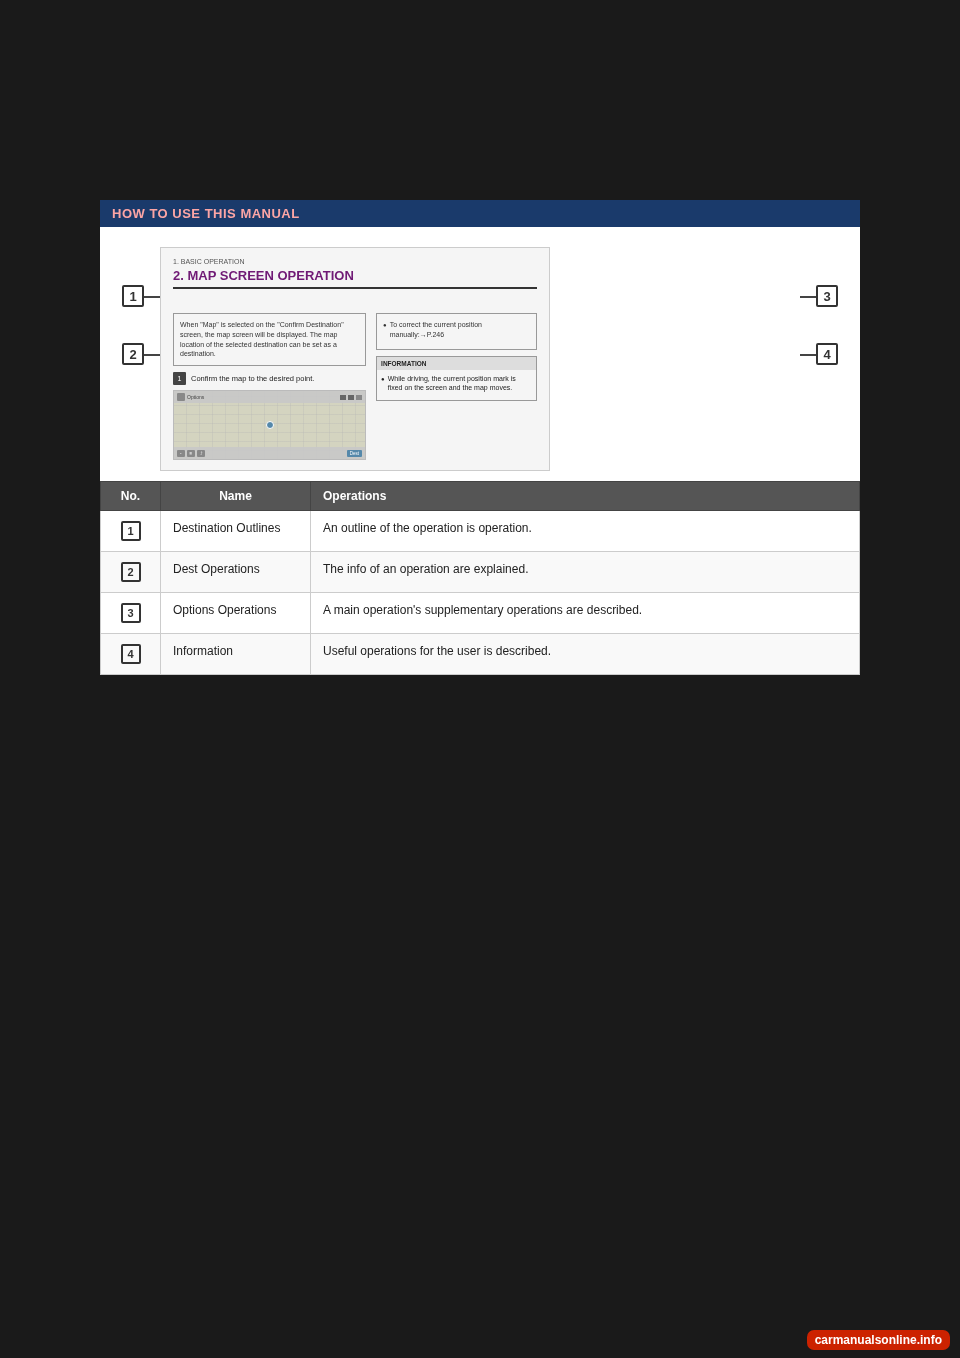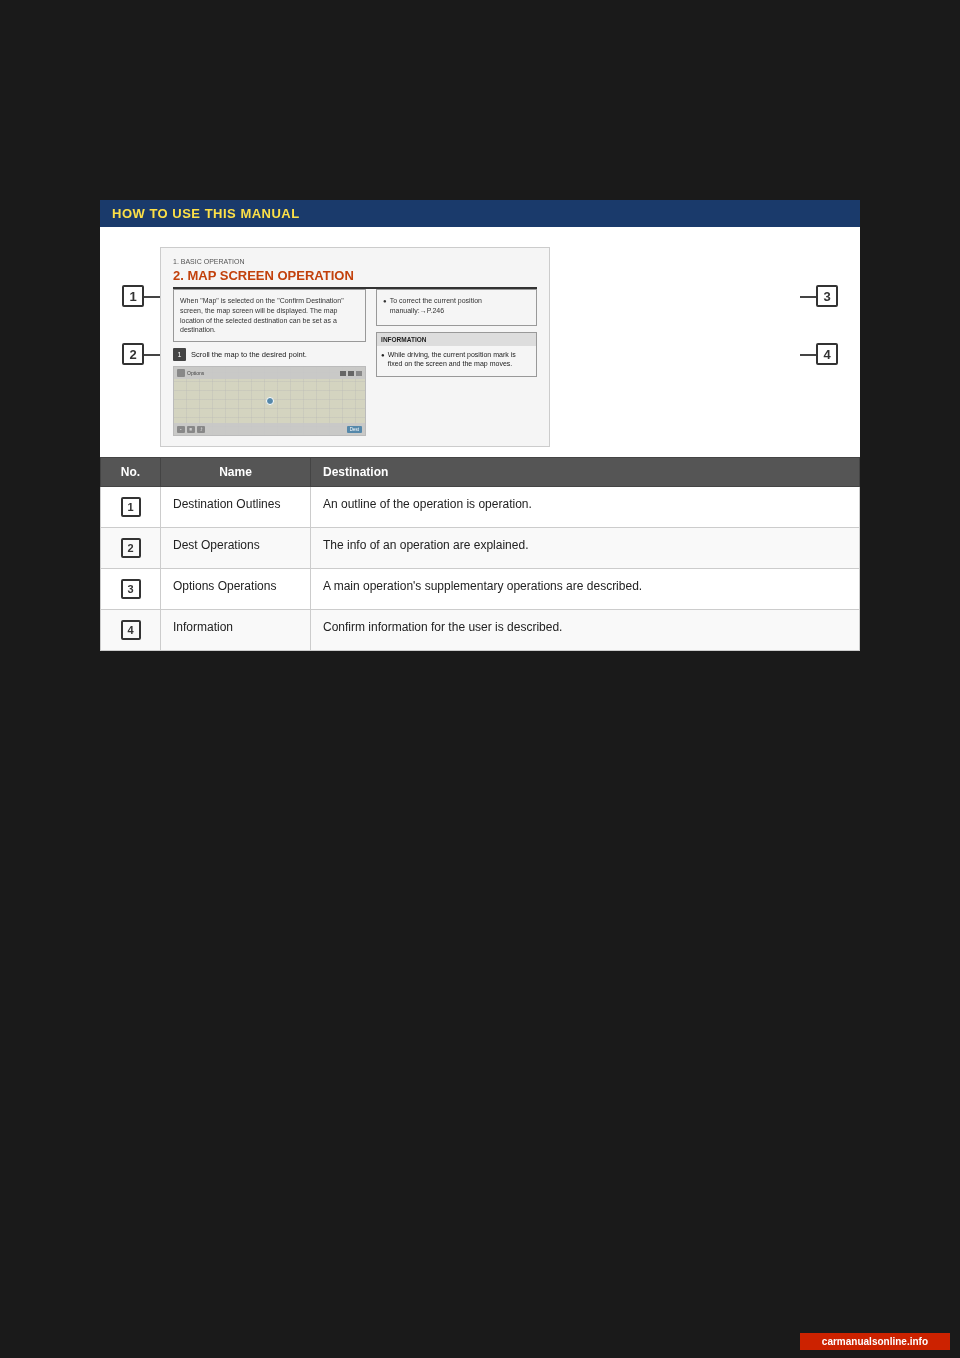"HOW TO USE THIS MANUAL" .section-header-text { color: #fde047 -> #fca5a5 }
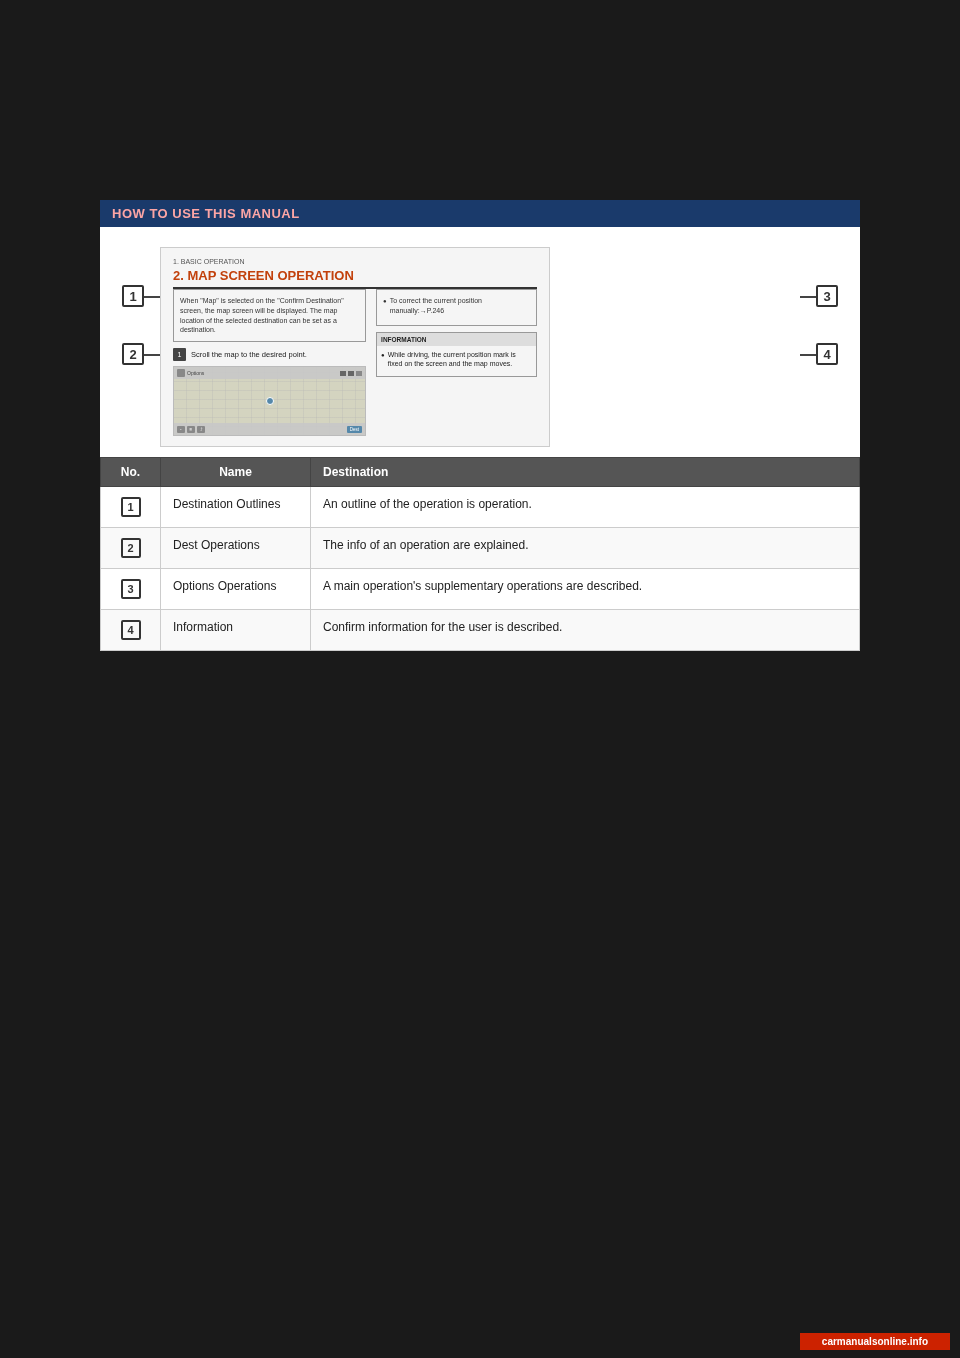"2. MAP SCREEN OPERATION" .manual-page-title { color: #c2410c -> #701a75; margin-bottom: 0 -> 24px }
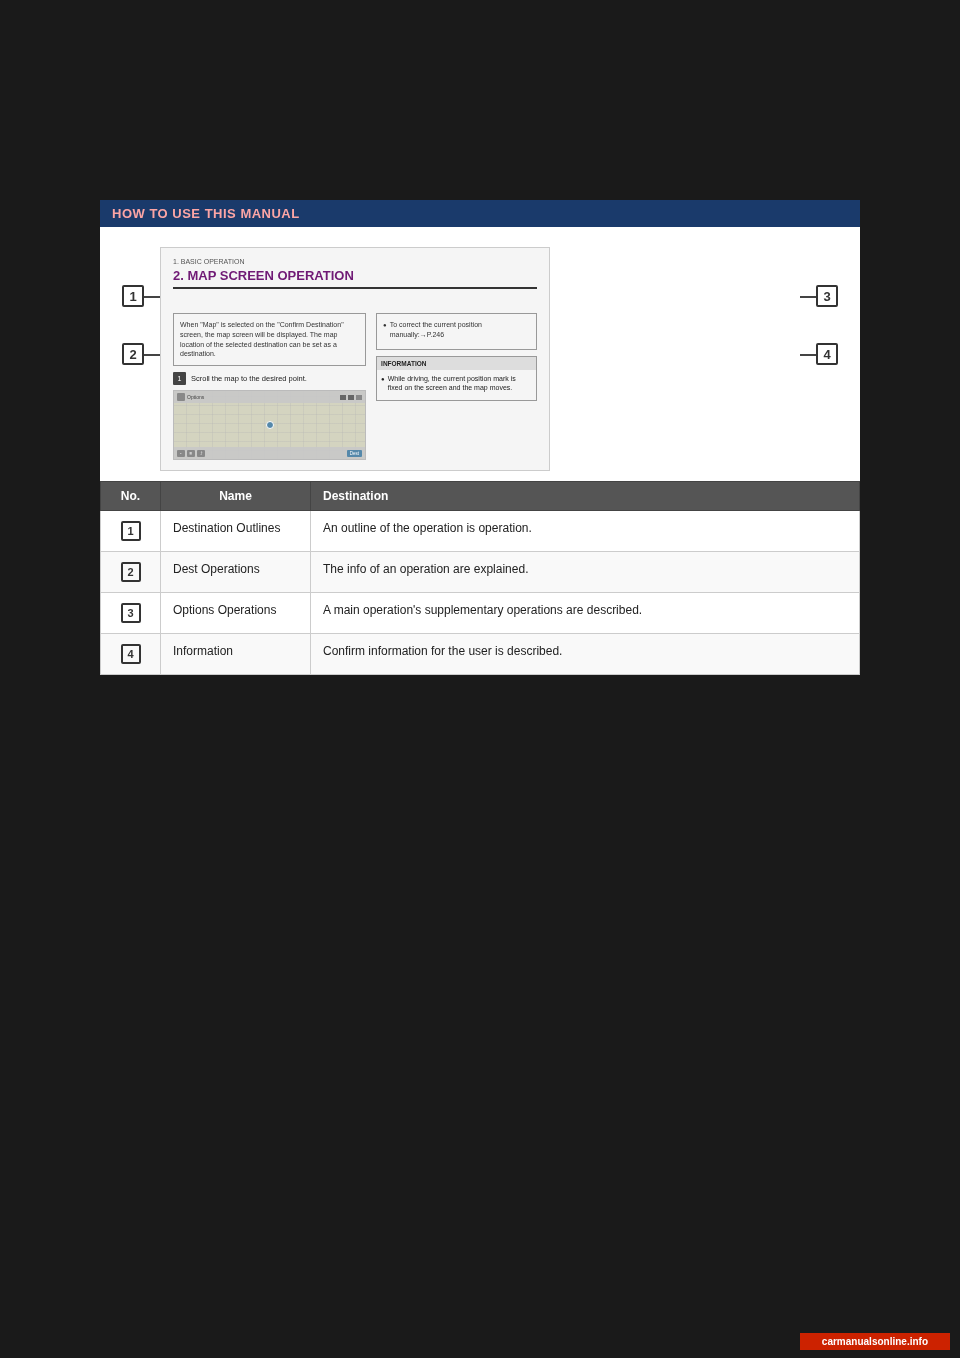"Scroll the map to the" span { text: Scroll -> Confirm }
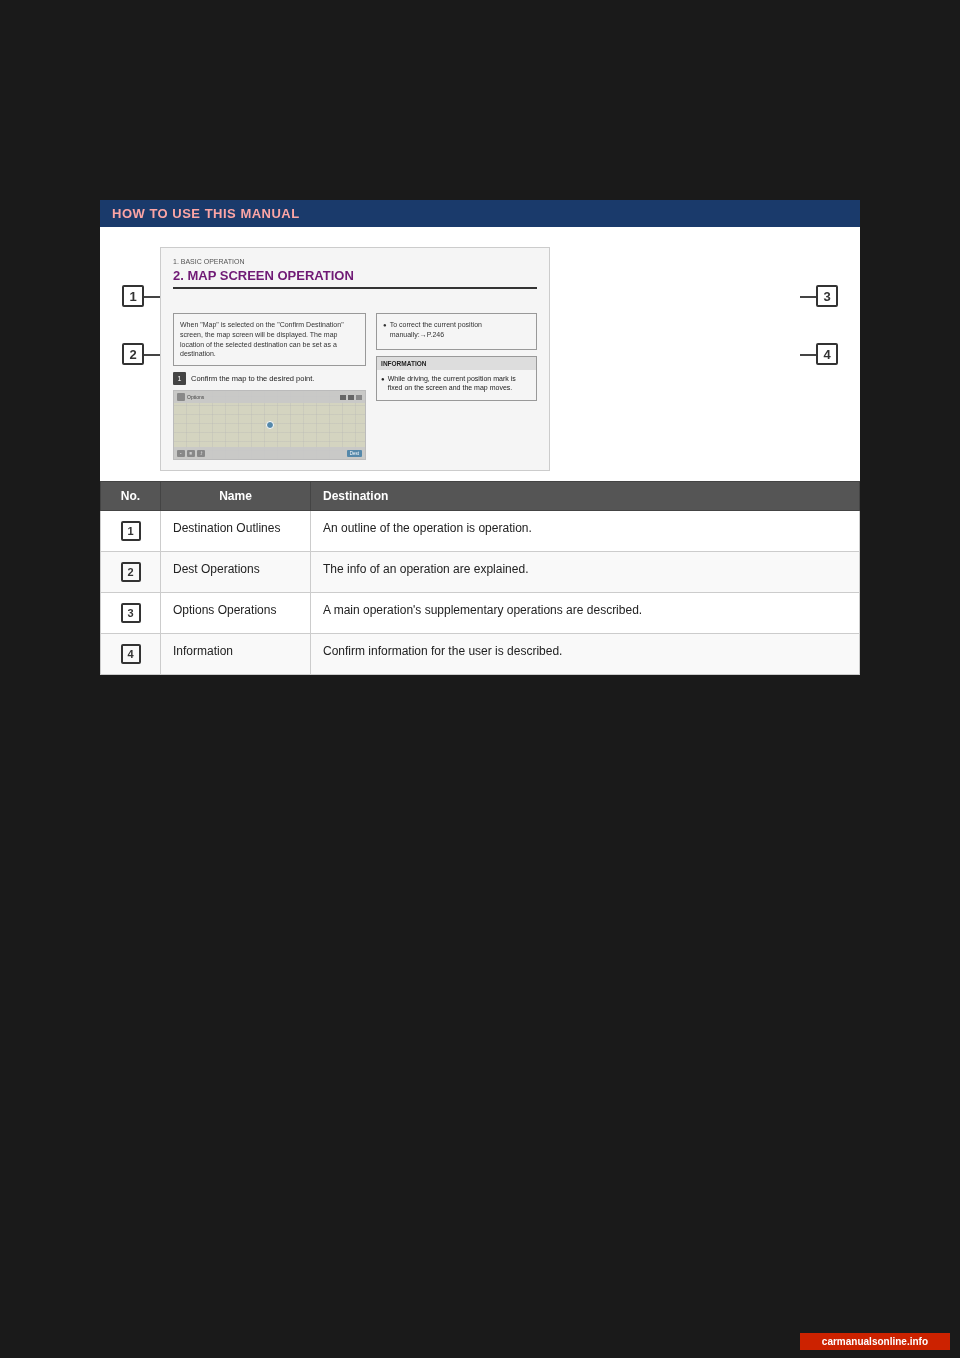"Destination" th { text: Destination -> Operations }
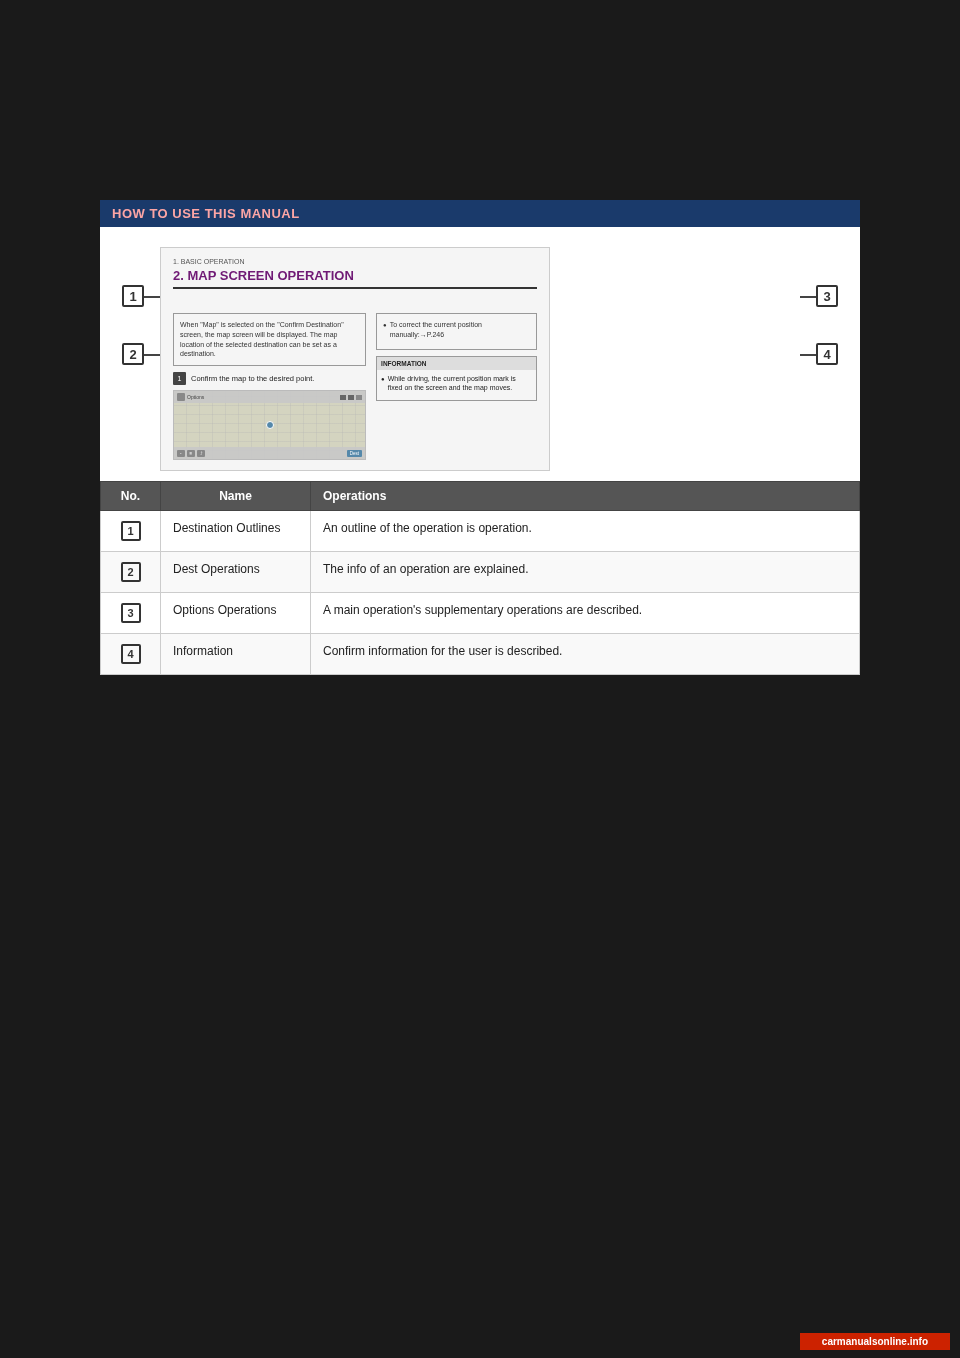"Confirm information for the user" td { text: Confirm information -> Useful operations }
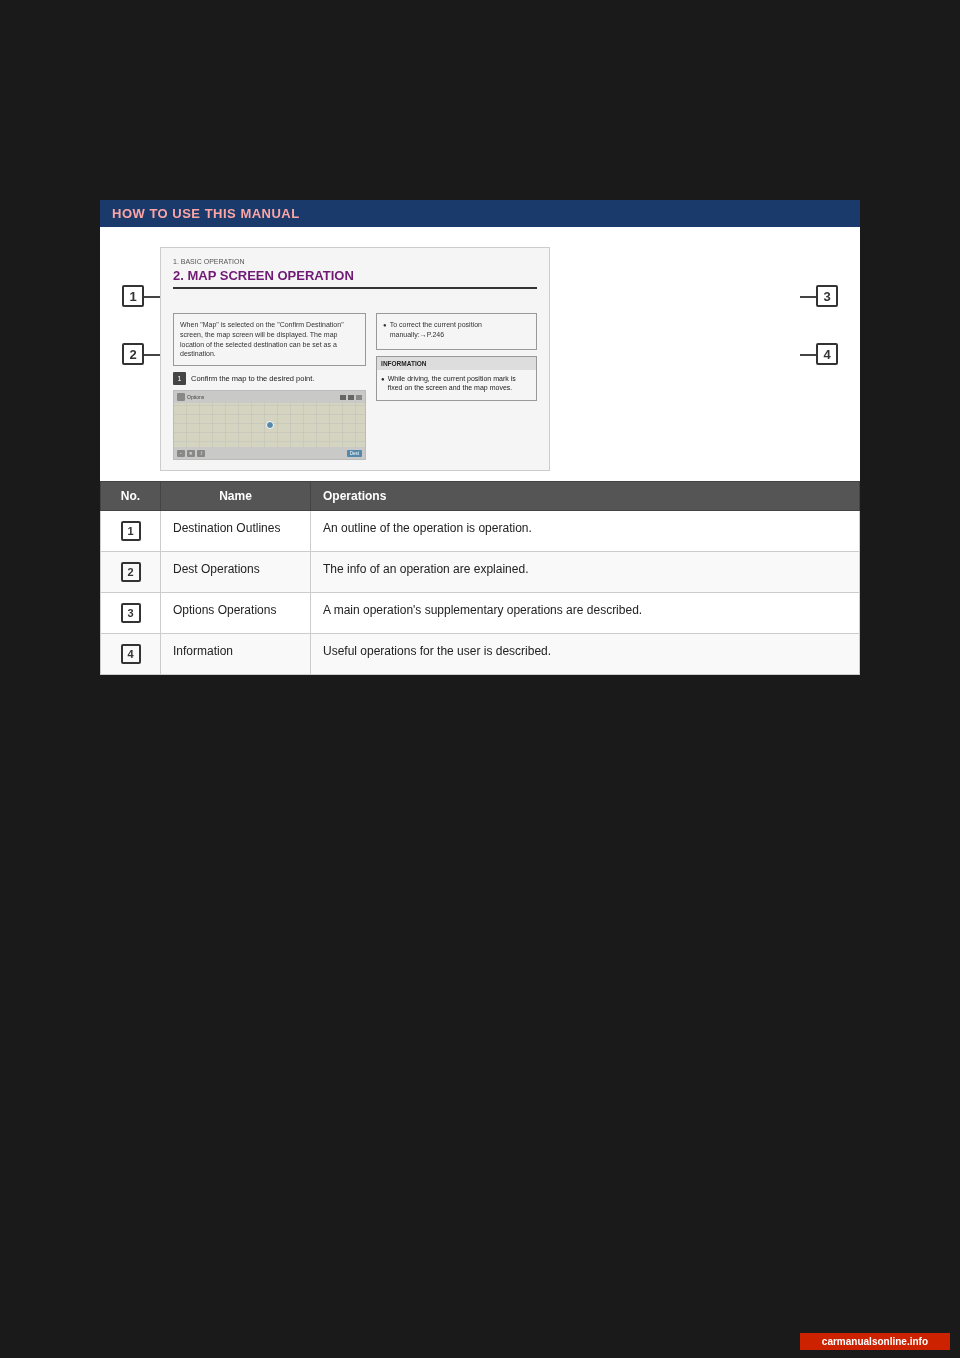"carmanualsonline.info" .carmanuals-logo { border-radius: none -> 7px; font-size: 10px -> 12px; padding: 3px 22px -> 3px 8px }
